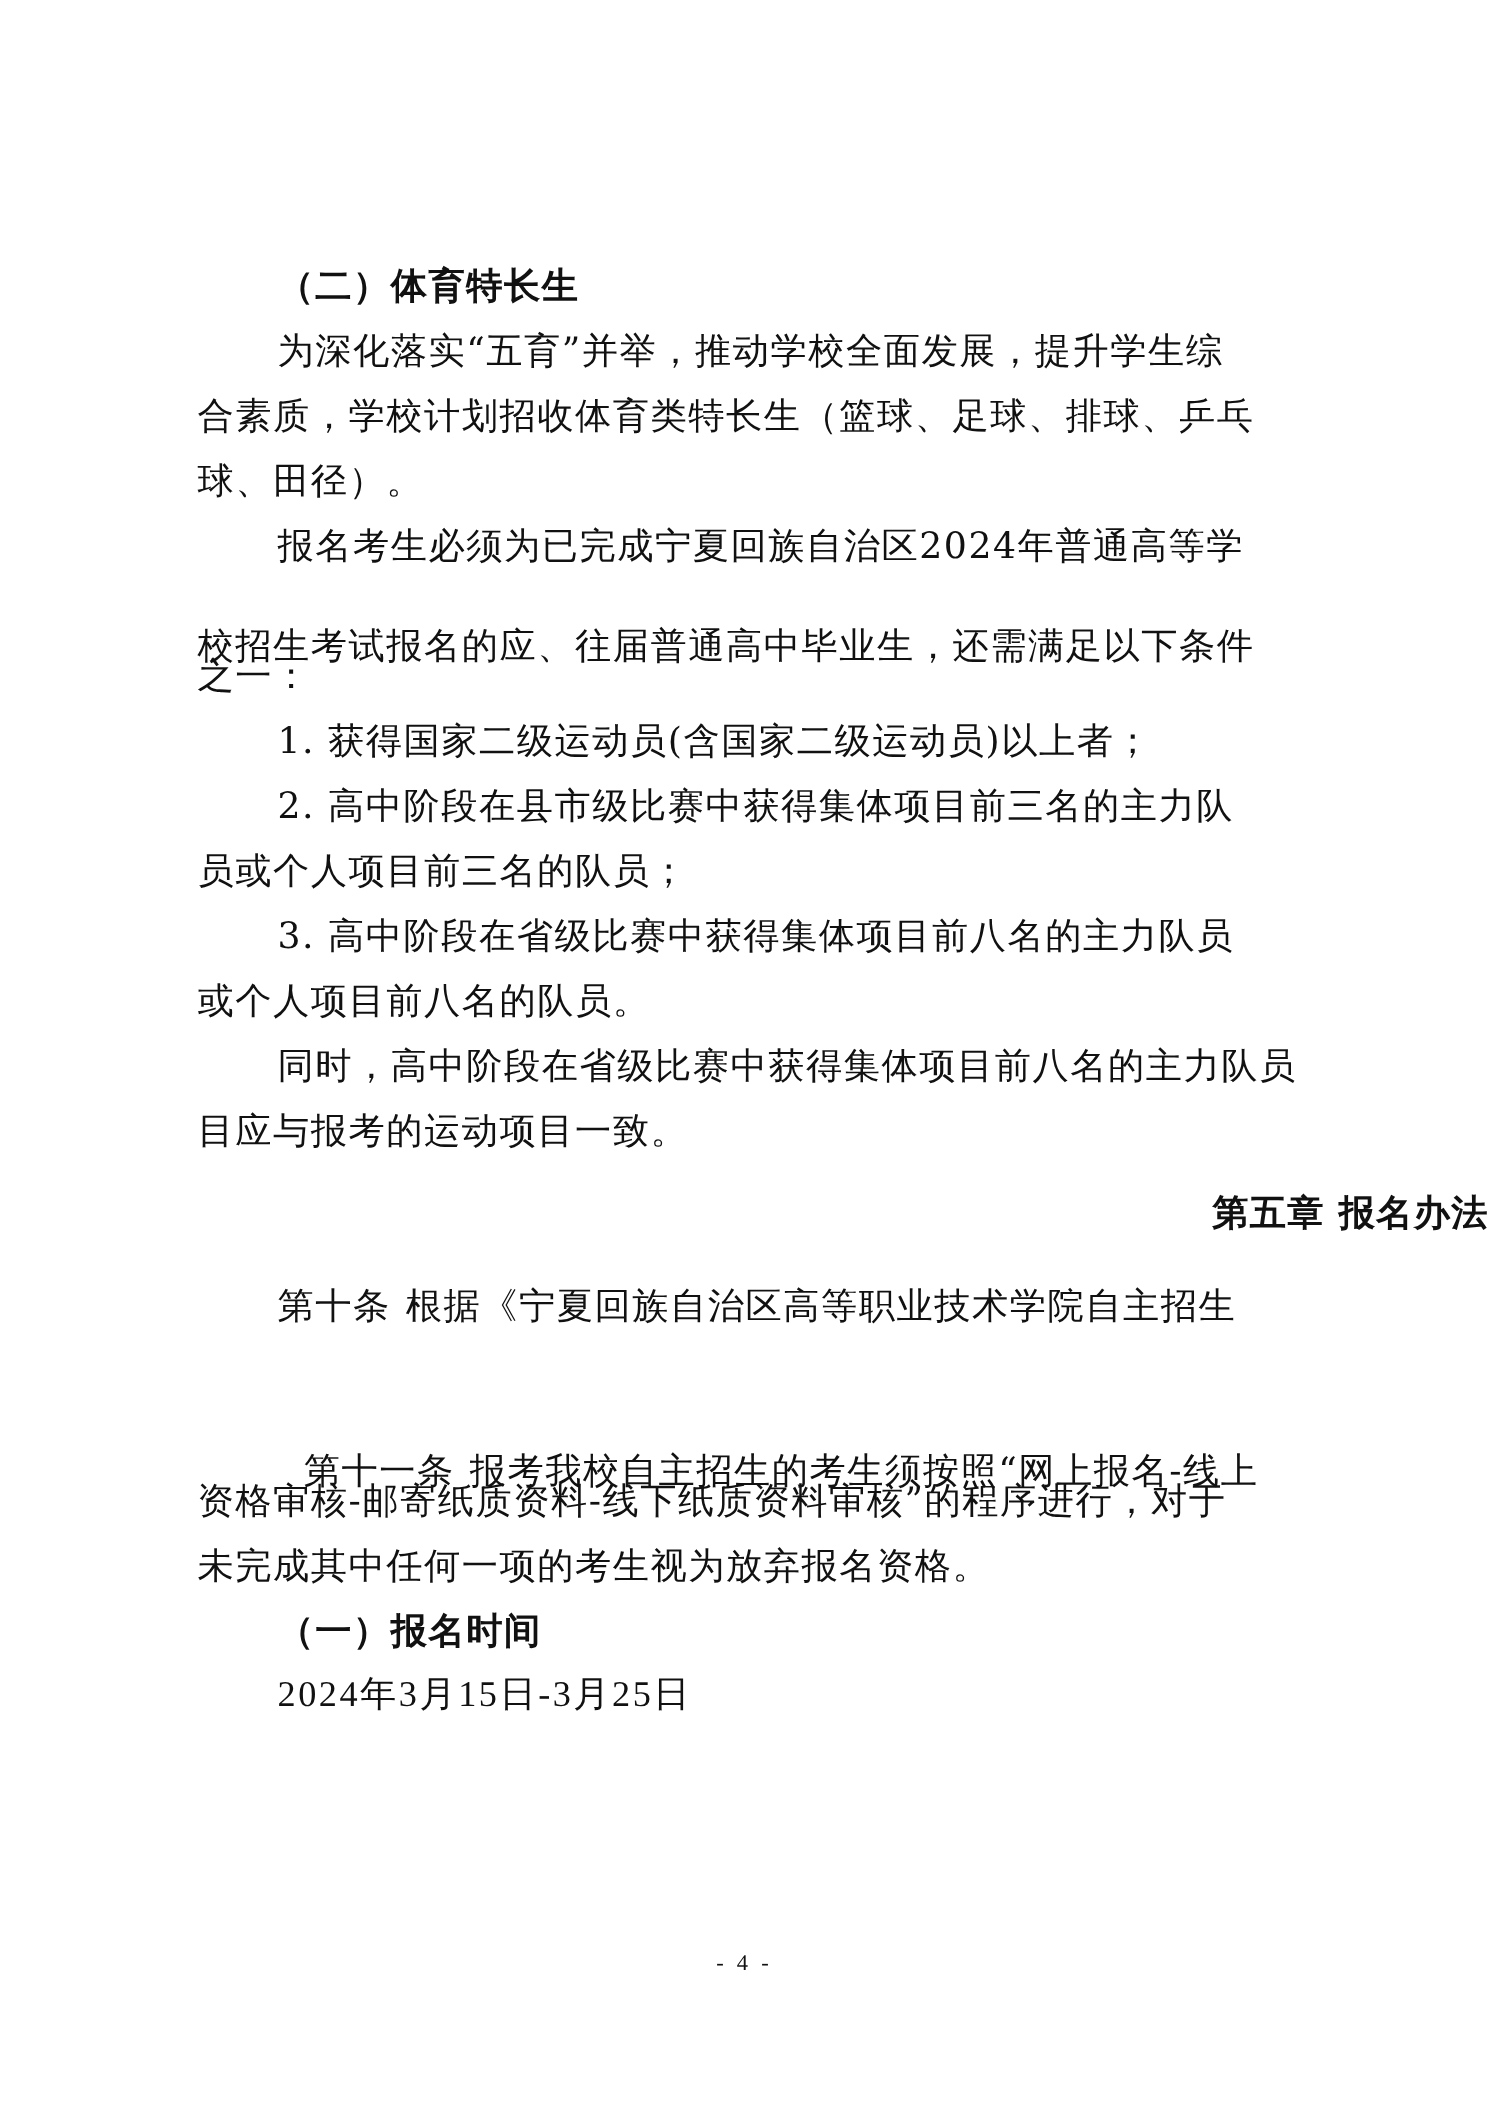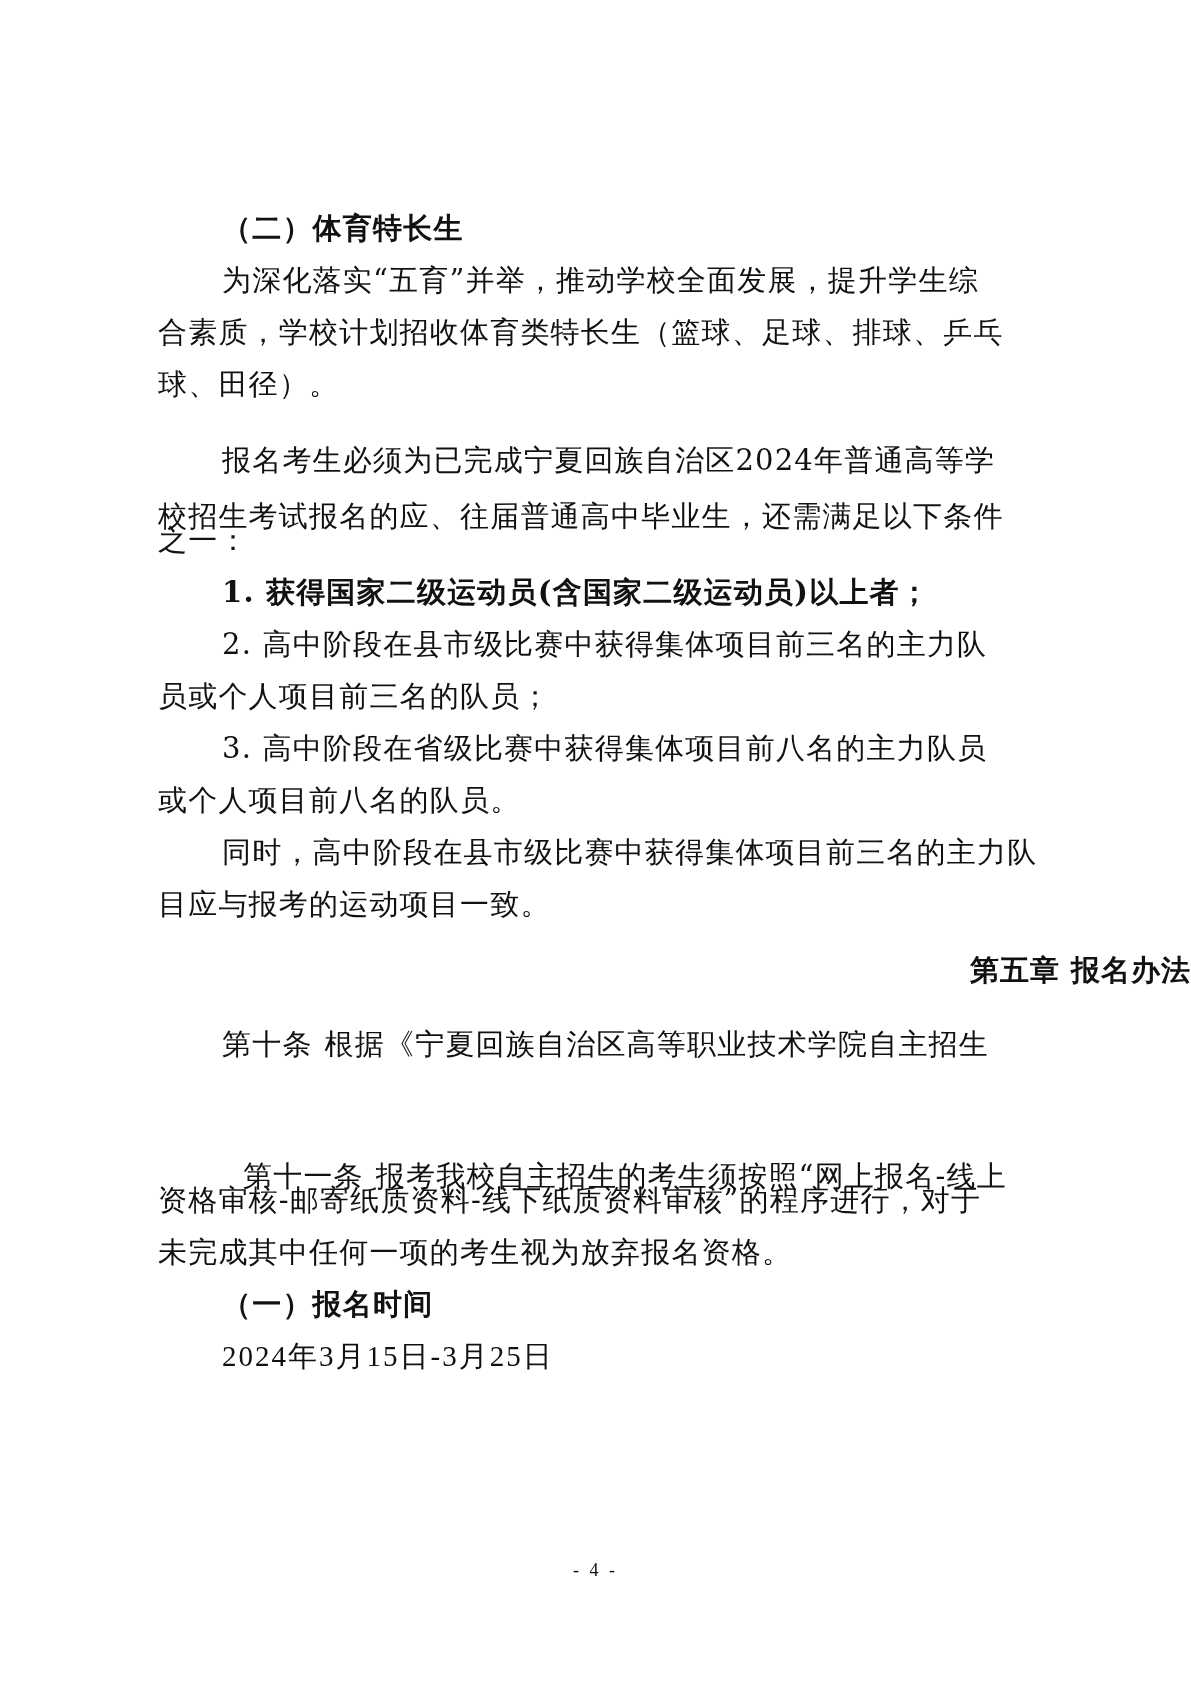"报名考生必须为已完成宁夏回族自治区2024年普通高等学" div.line { margin-top: 24px -> none }
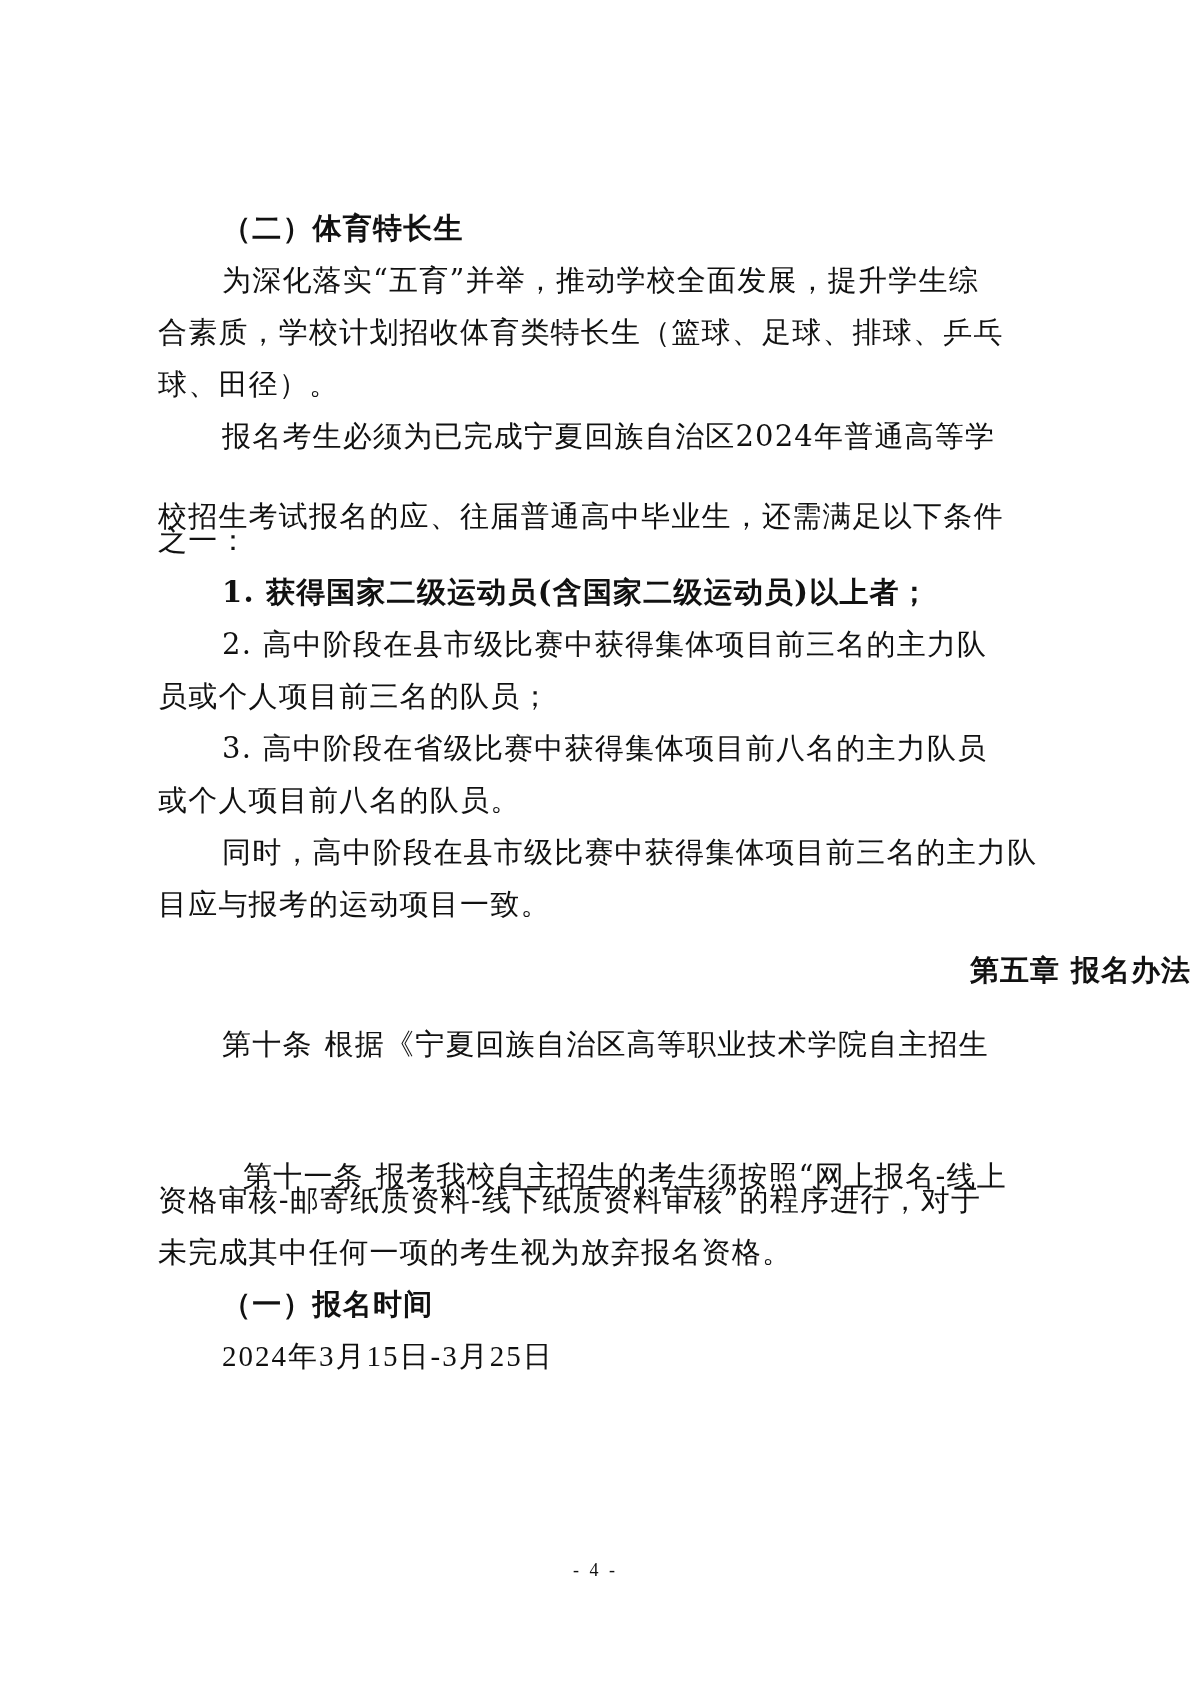"1. 获得国家二级运动员(含国家二级运动员)以上者；" div.line { font-weight: bold -> none }
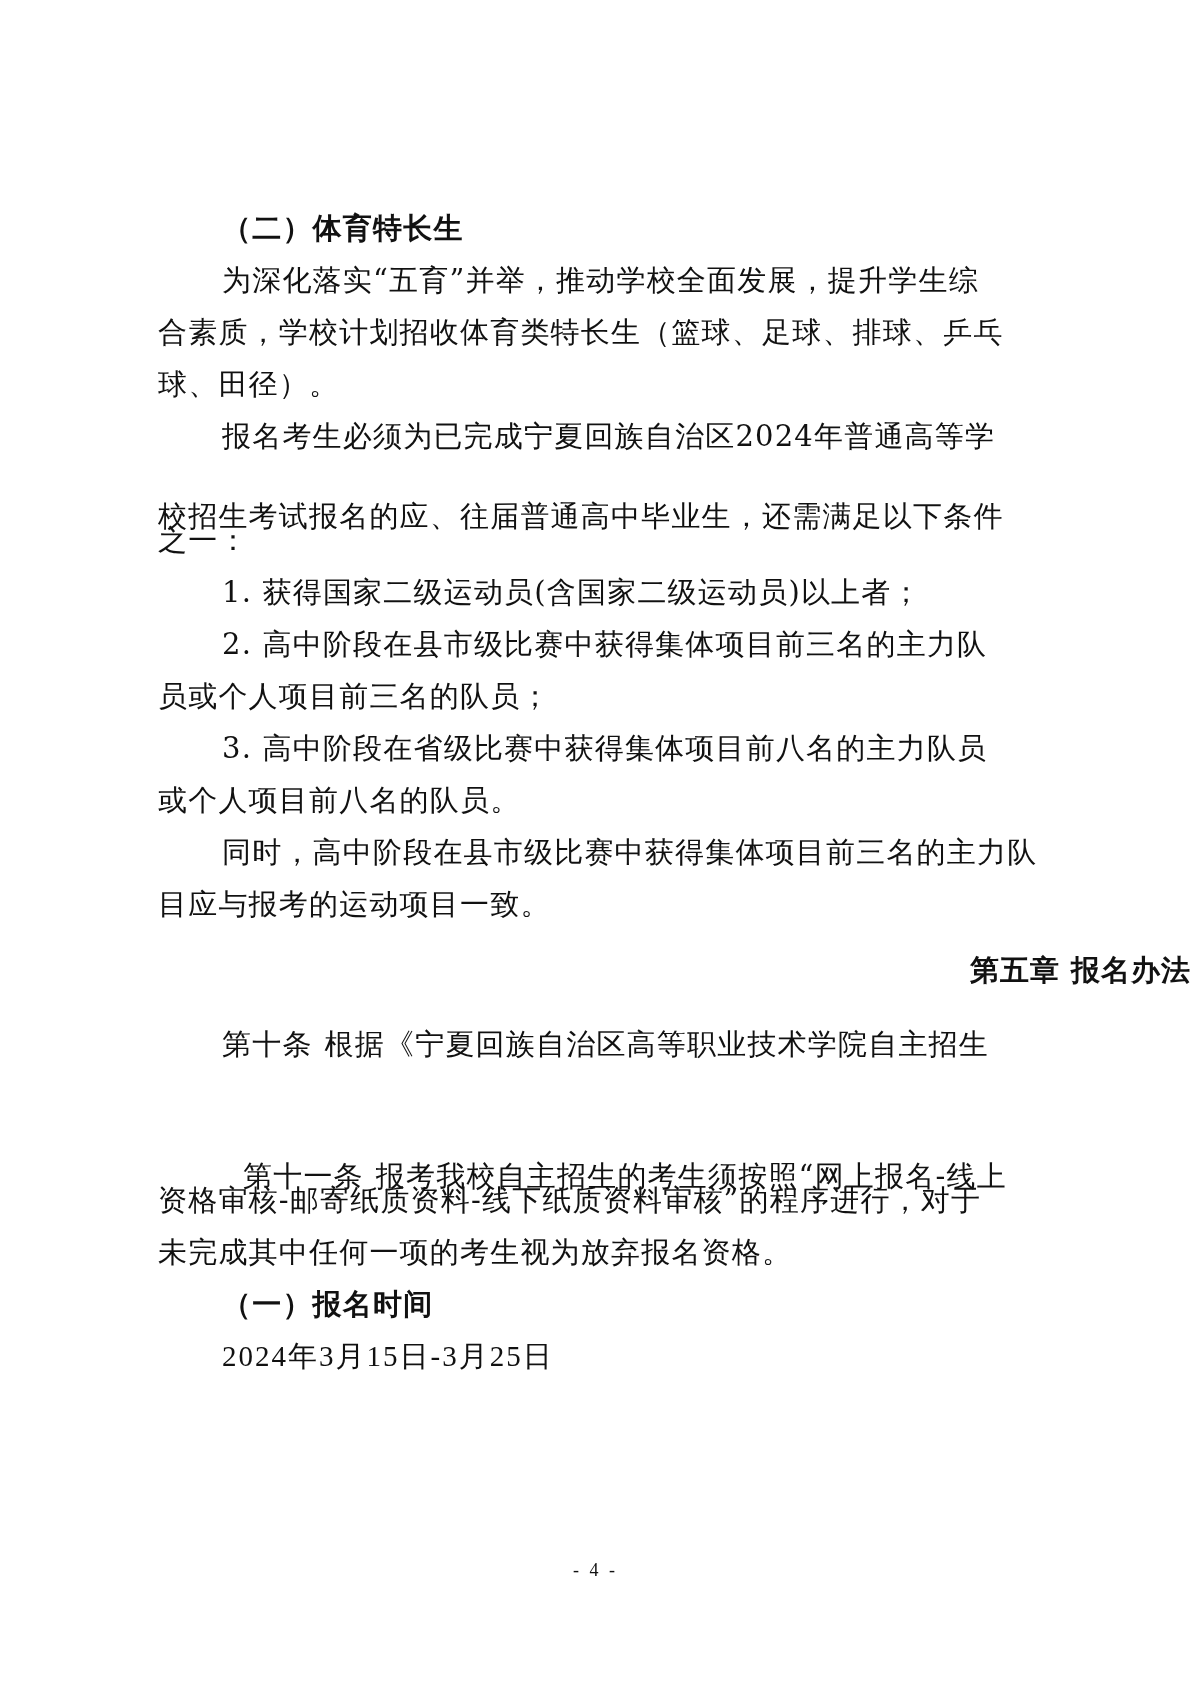"同时，高中阶段在县市级比赛中获得集体项目前三名的主力队" div.line { text: 县市级比赛中获得集体项目前三名的主力队 -> 省级比赛中获得集体项目前八名的主力队员 }
